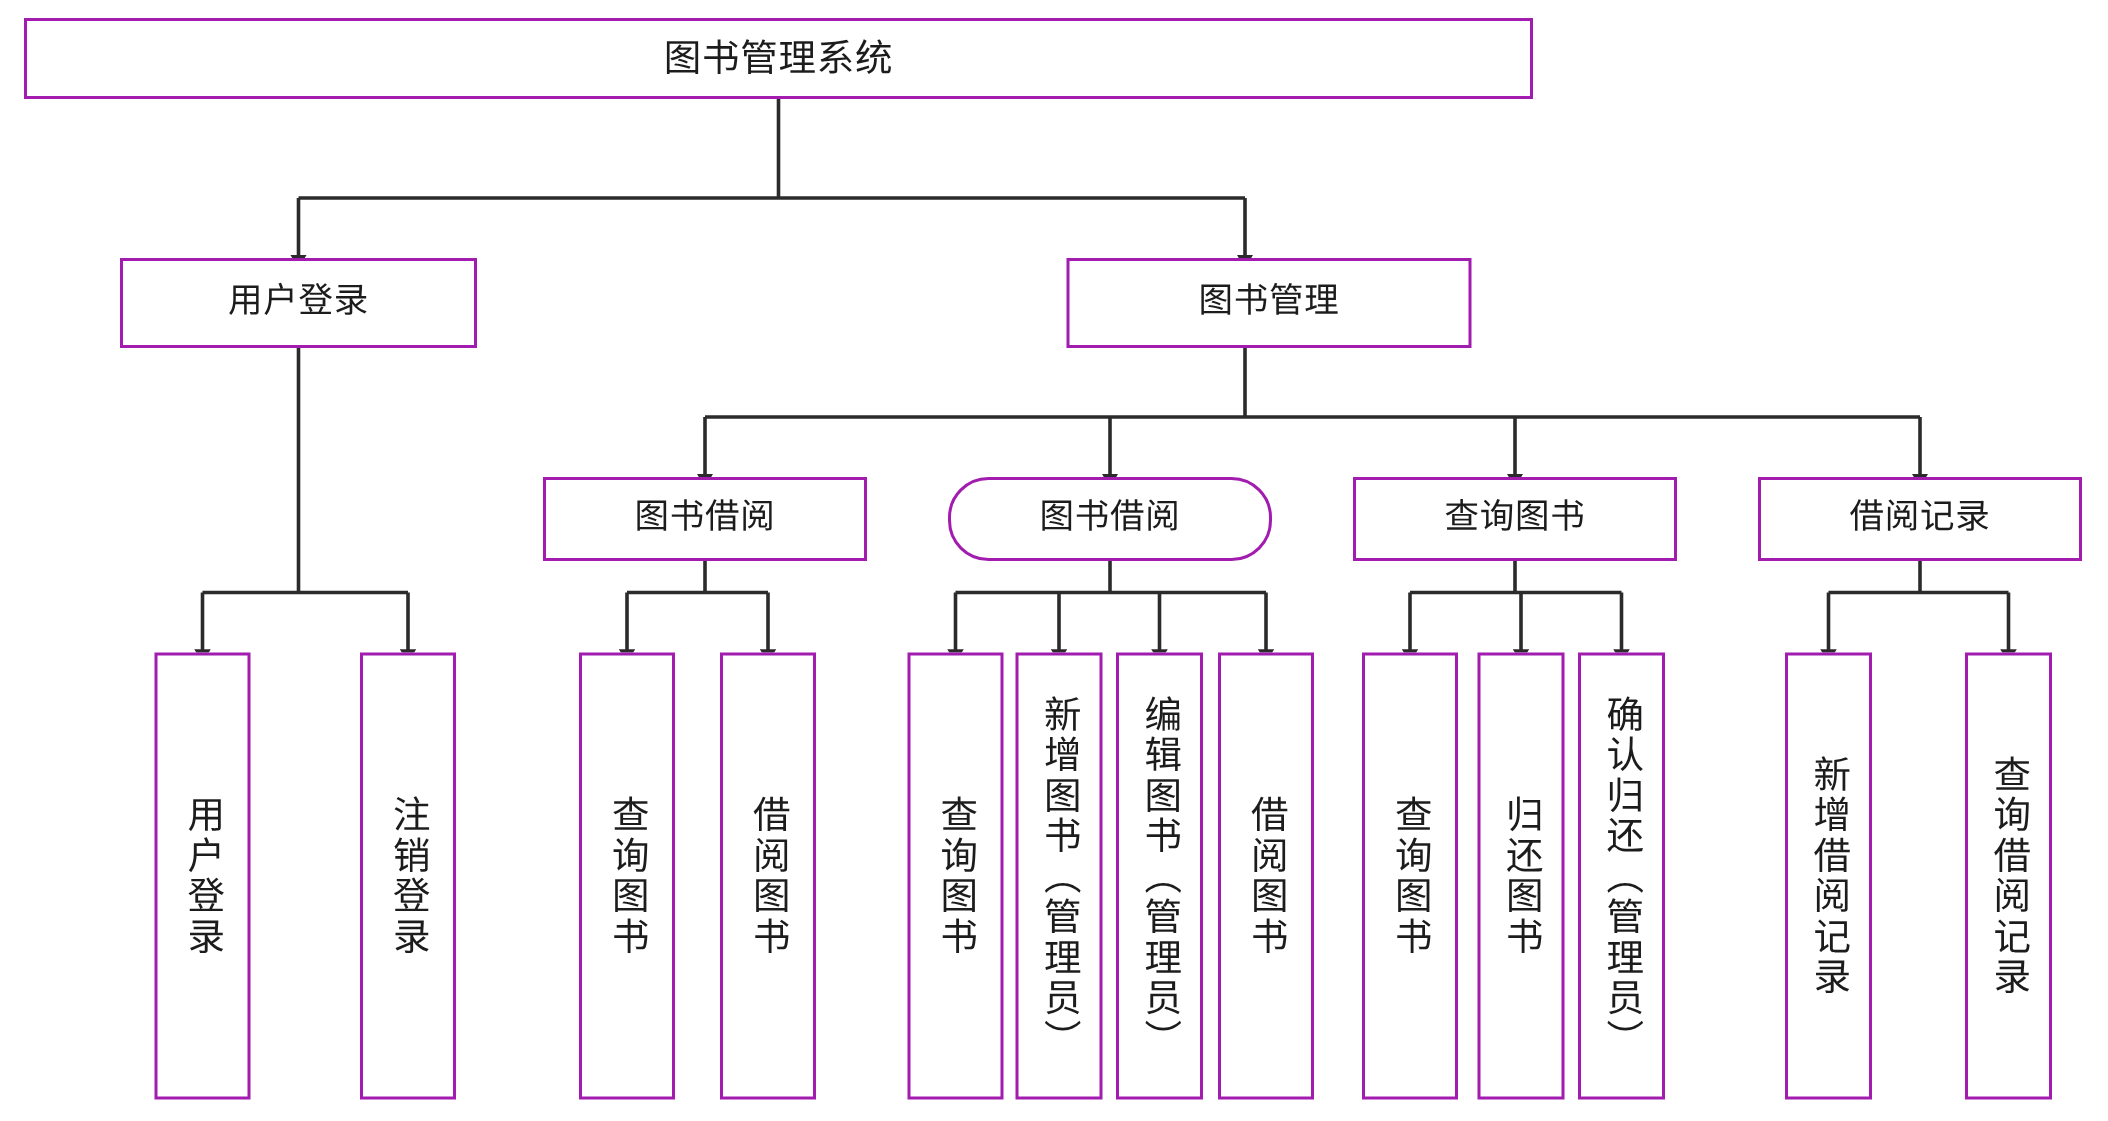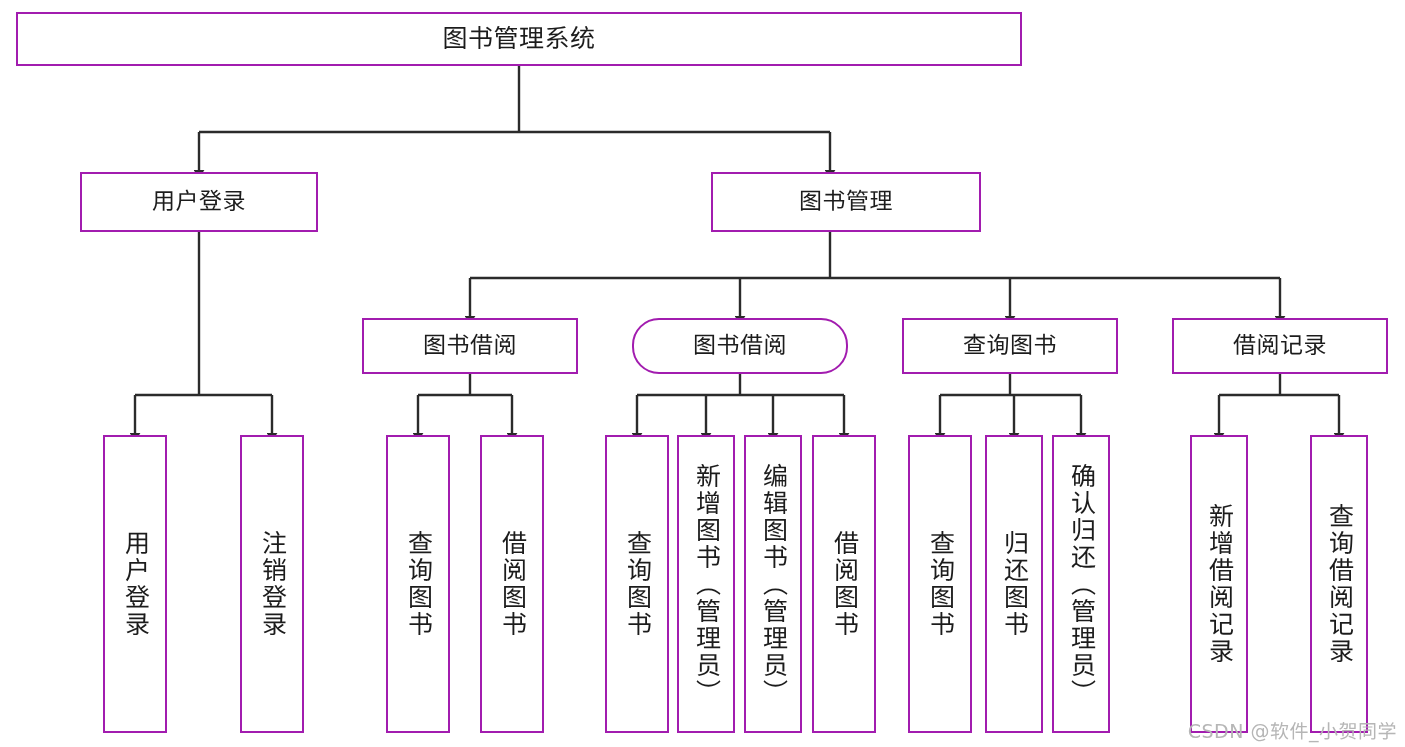"CSDN @软件_小贺同学" div { html: <div>CSDN @软件_小贺同学</div> -> none }
